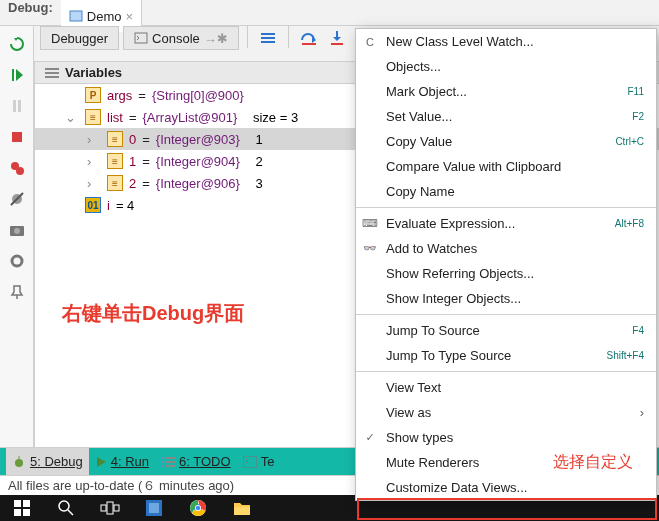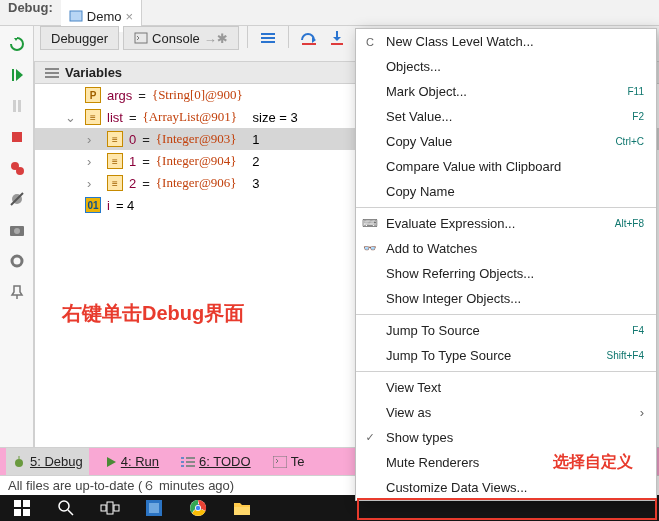"{String[0]@900}" .varval { color: #c2410c -> #701a75; font-family: Liberation Serif, serif -> none }
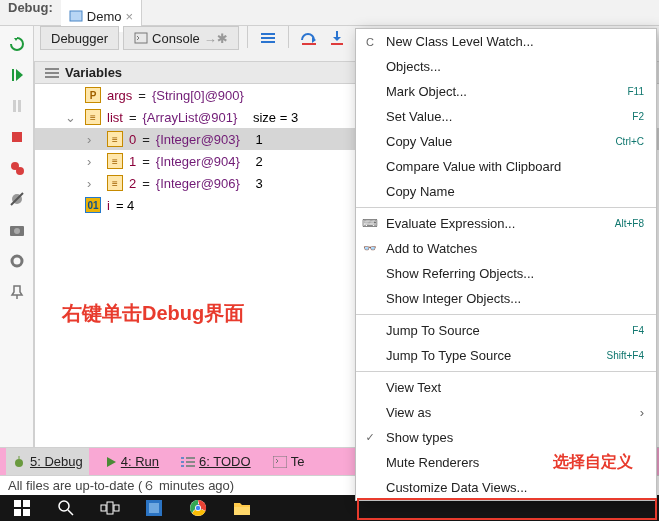"5: Debug" .bottom-tabs { background: #f9a8d4 -> #14b8a6; gap: 10px -> 0 }
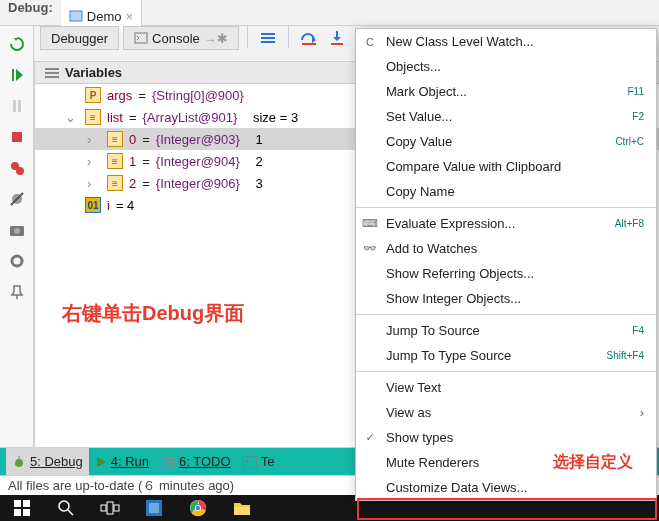"选择自定义" .annot2 { font-weight: bold -> normal }
